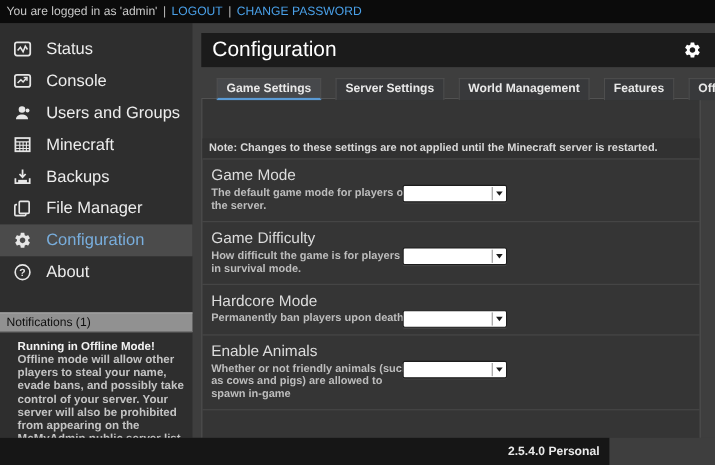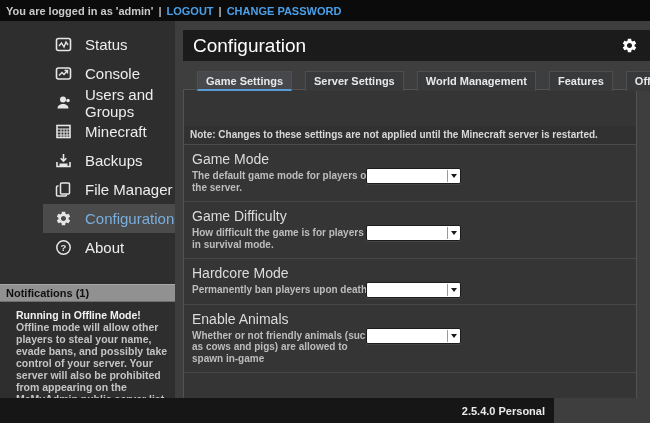"You are logged in as" .topbar { font-weight: bold -> normal }
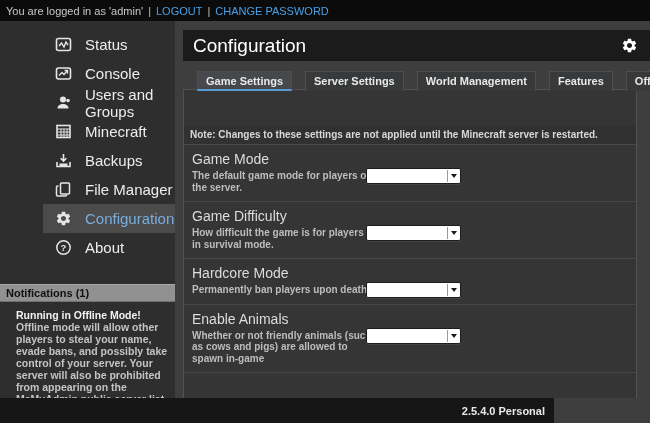"Status" .nav { padding-left: 43px -> none }
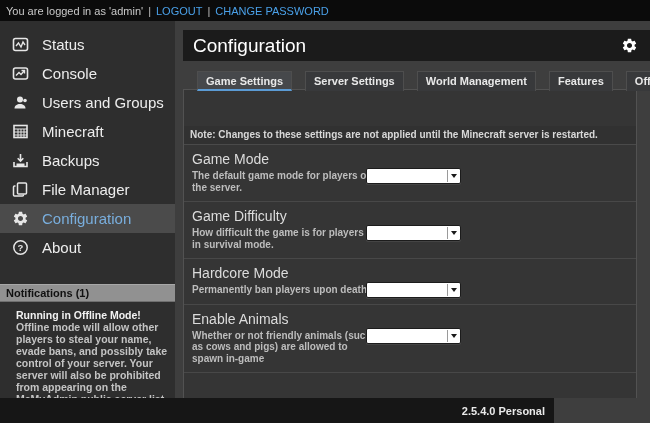"Notifications (1)" .notif-header { font-weight: bold -> normal }
